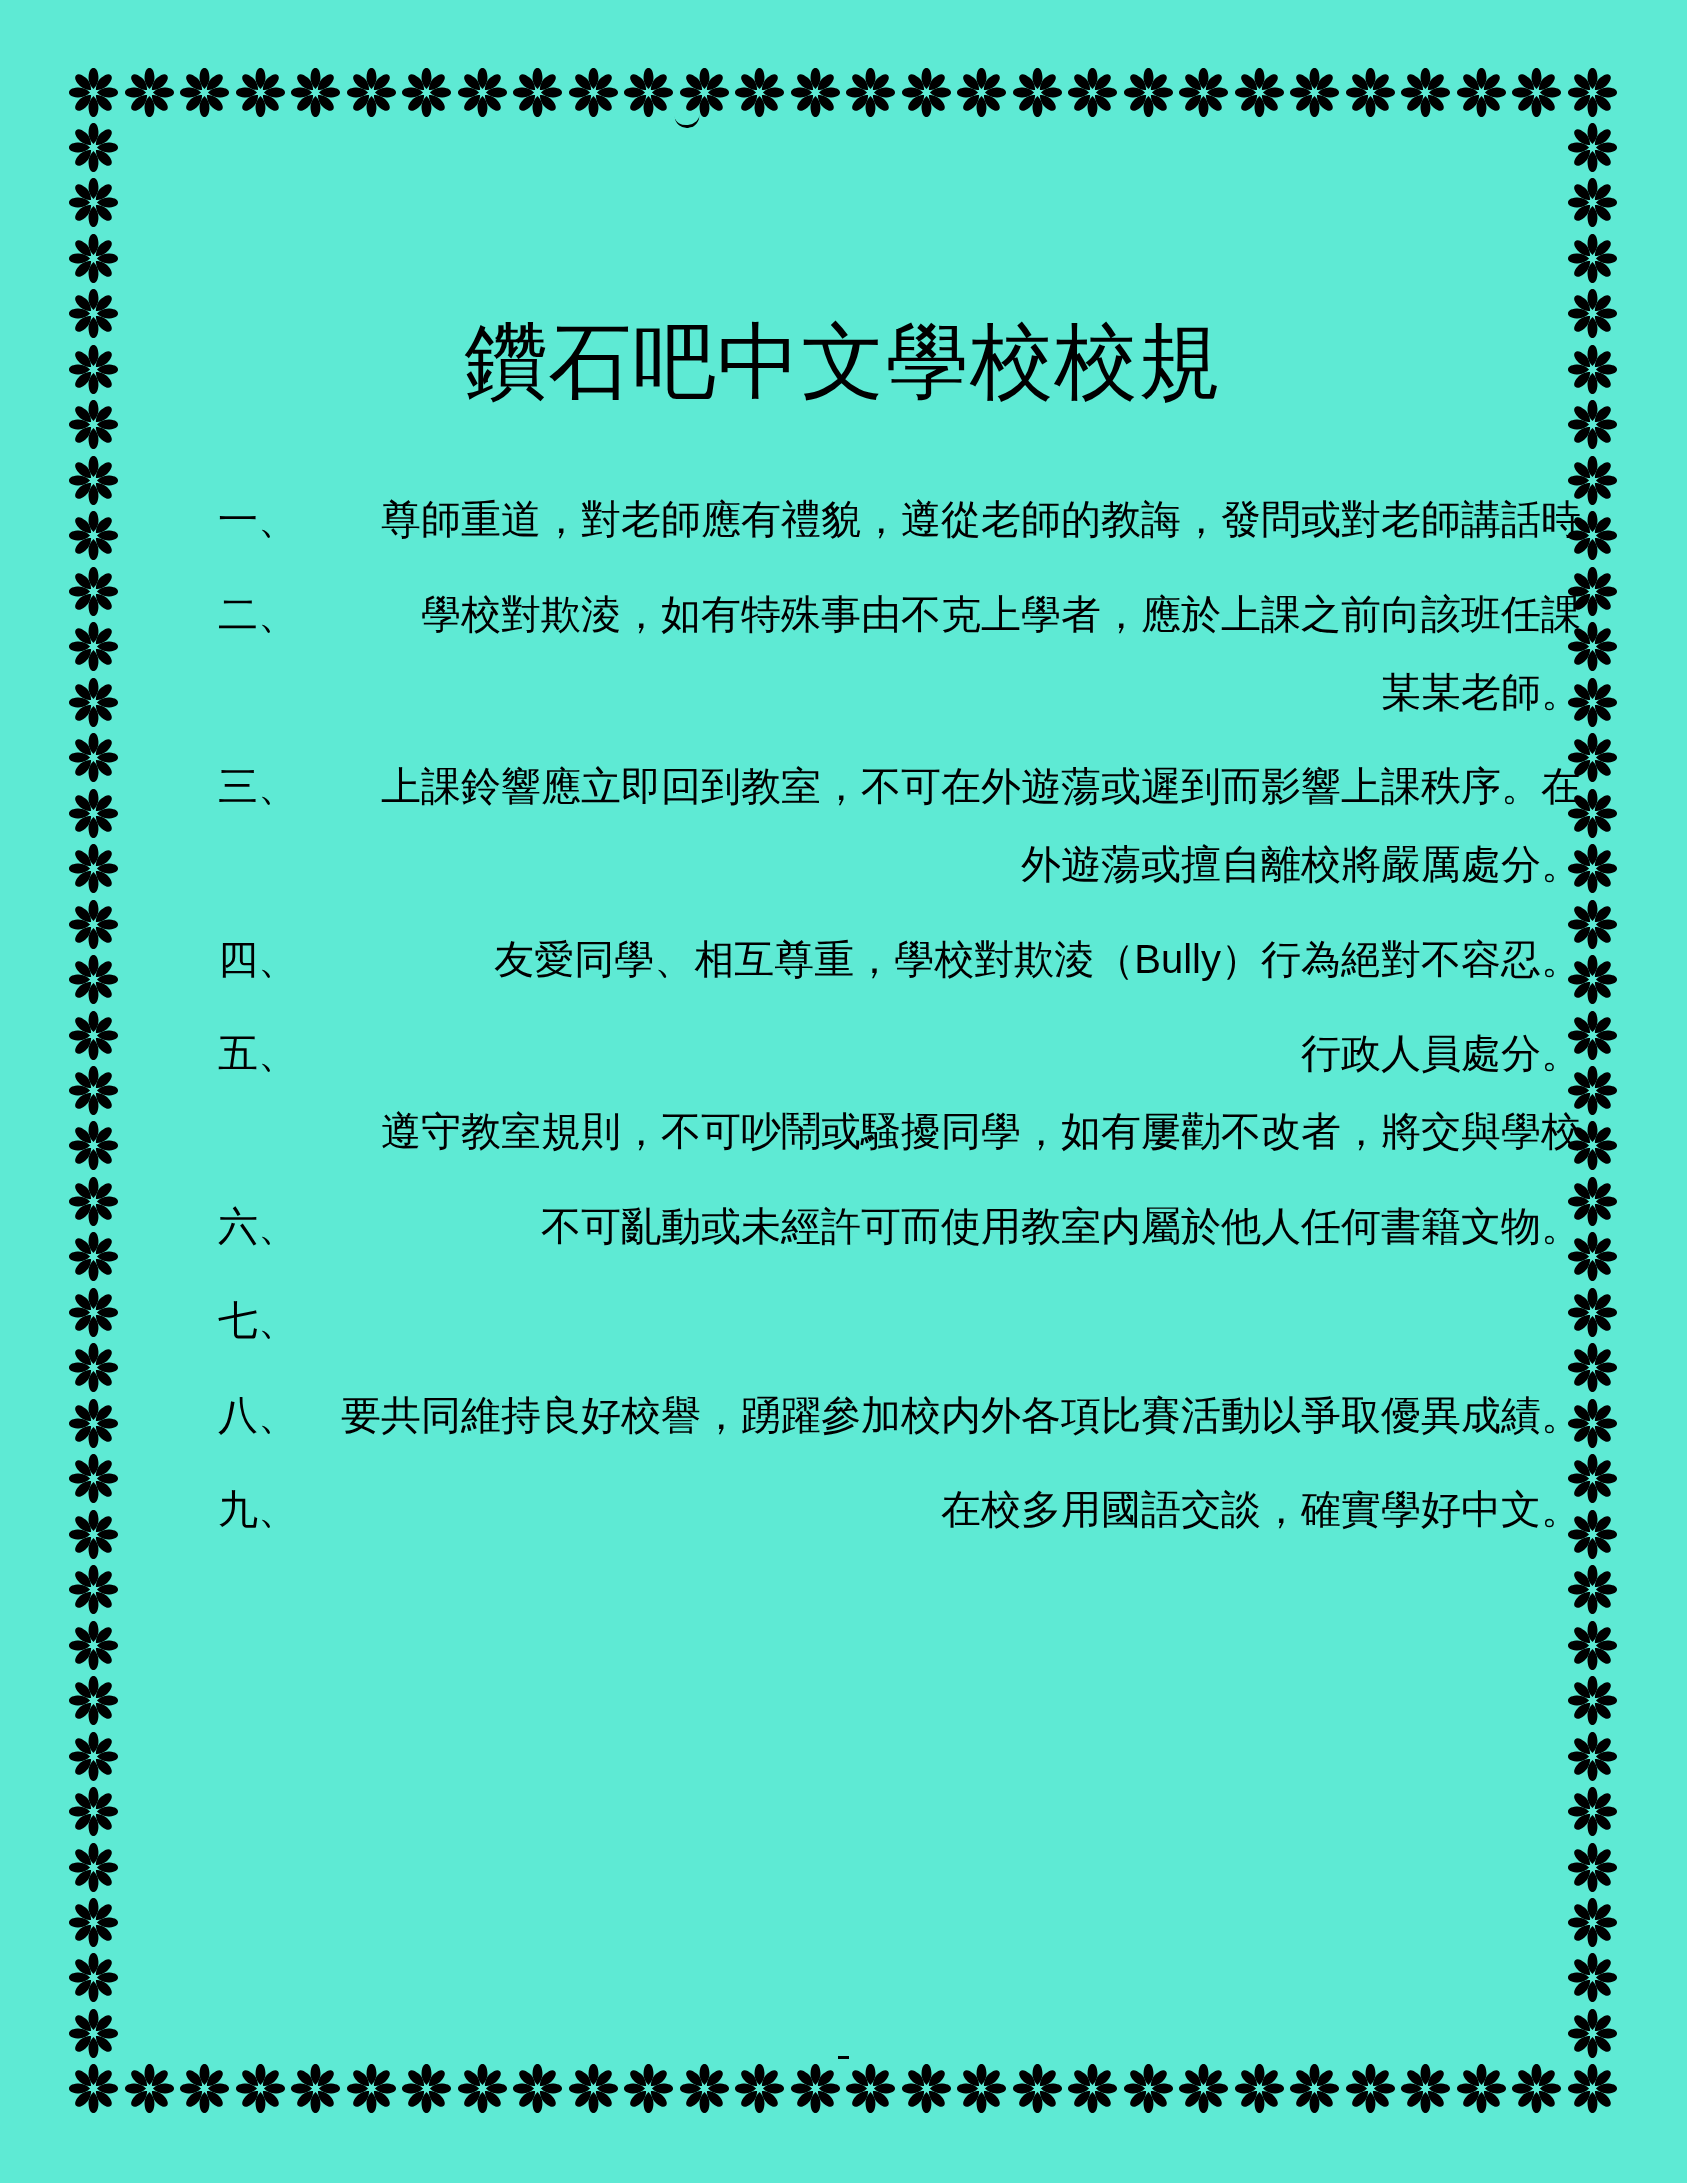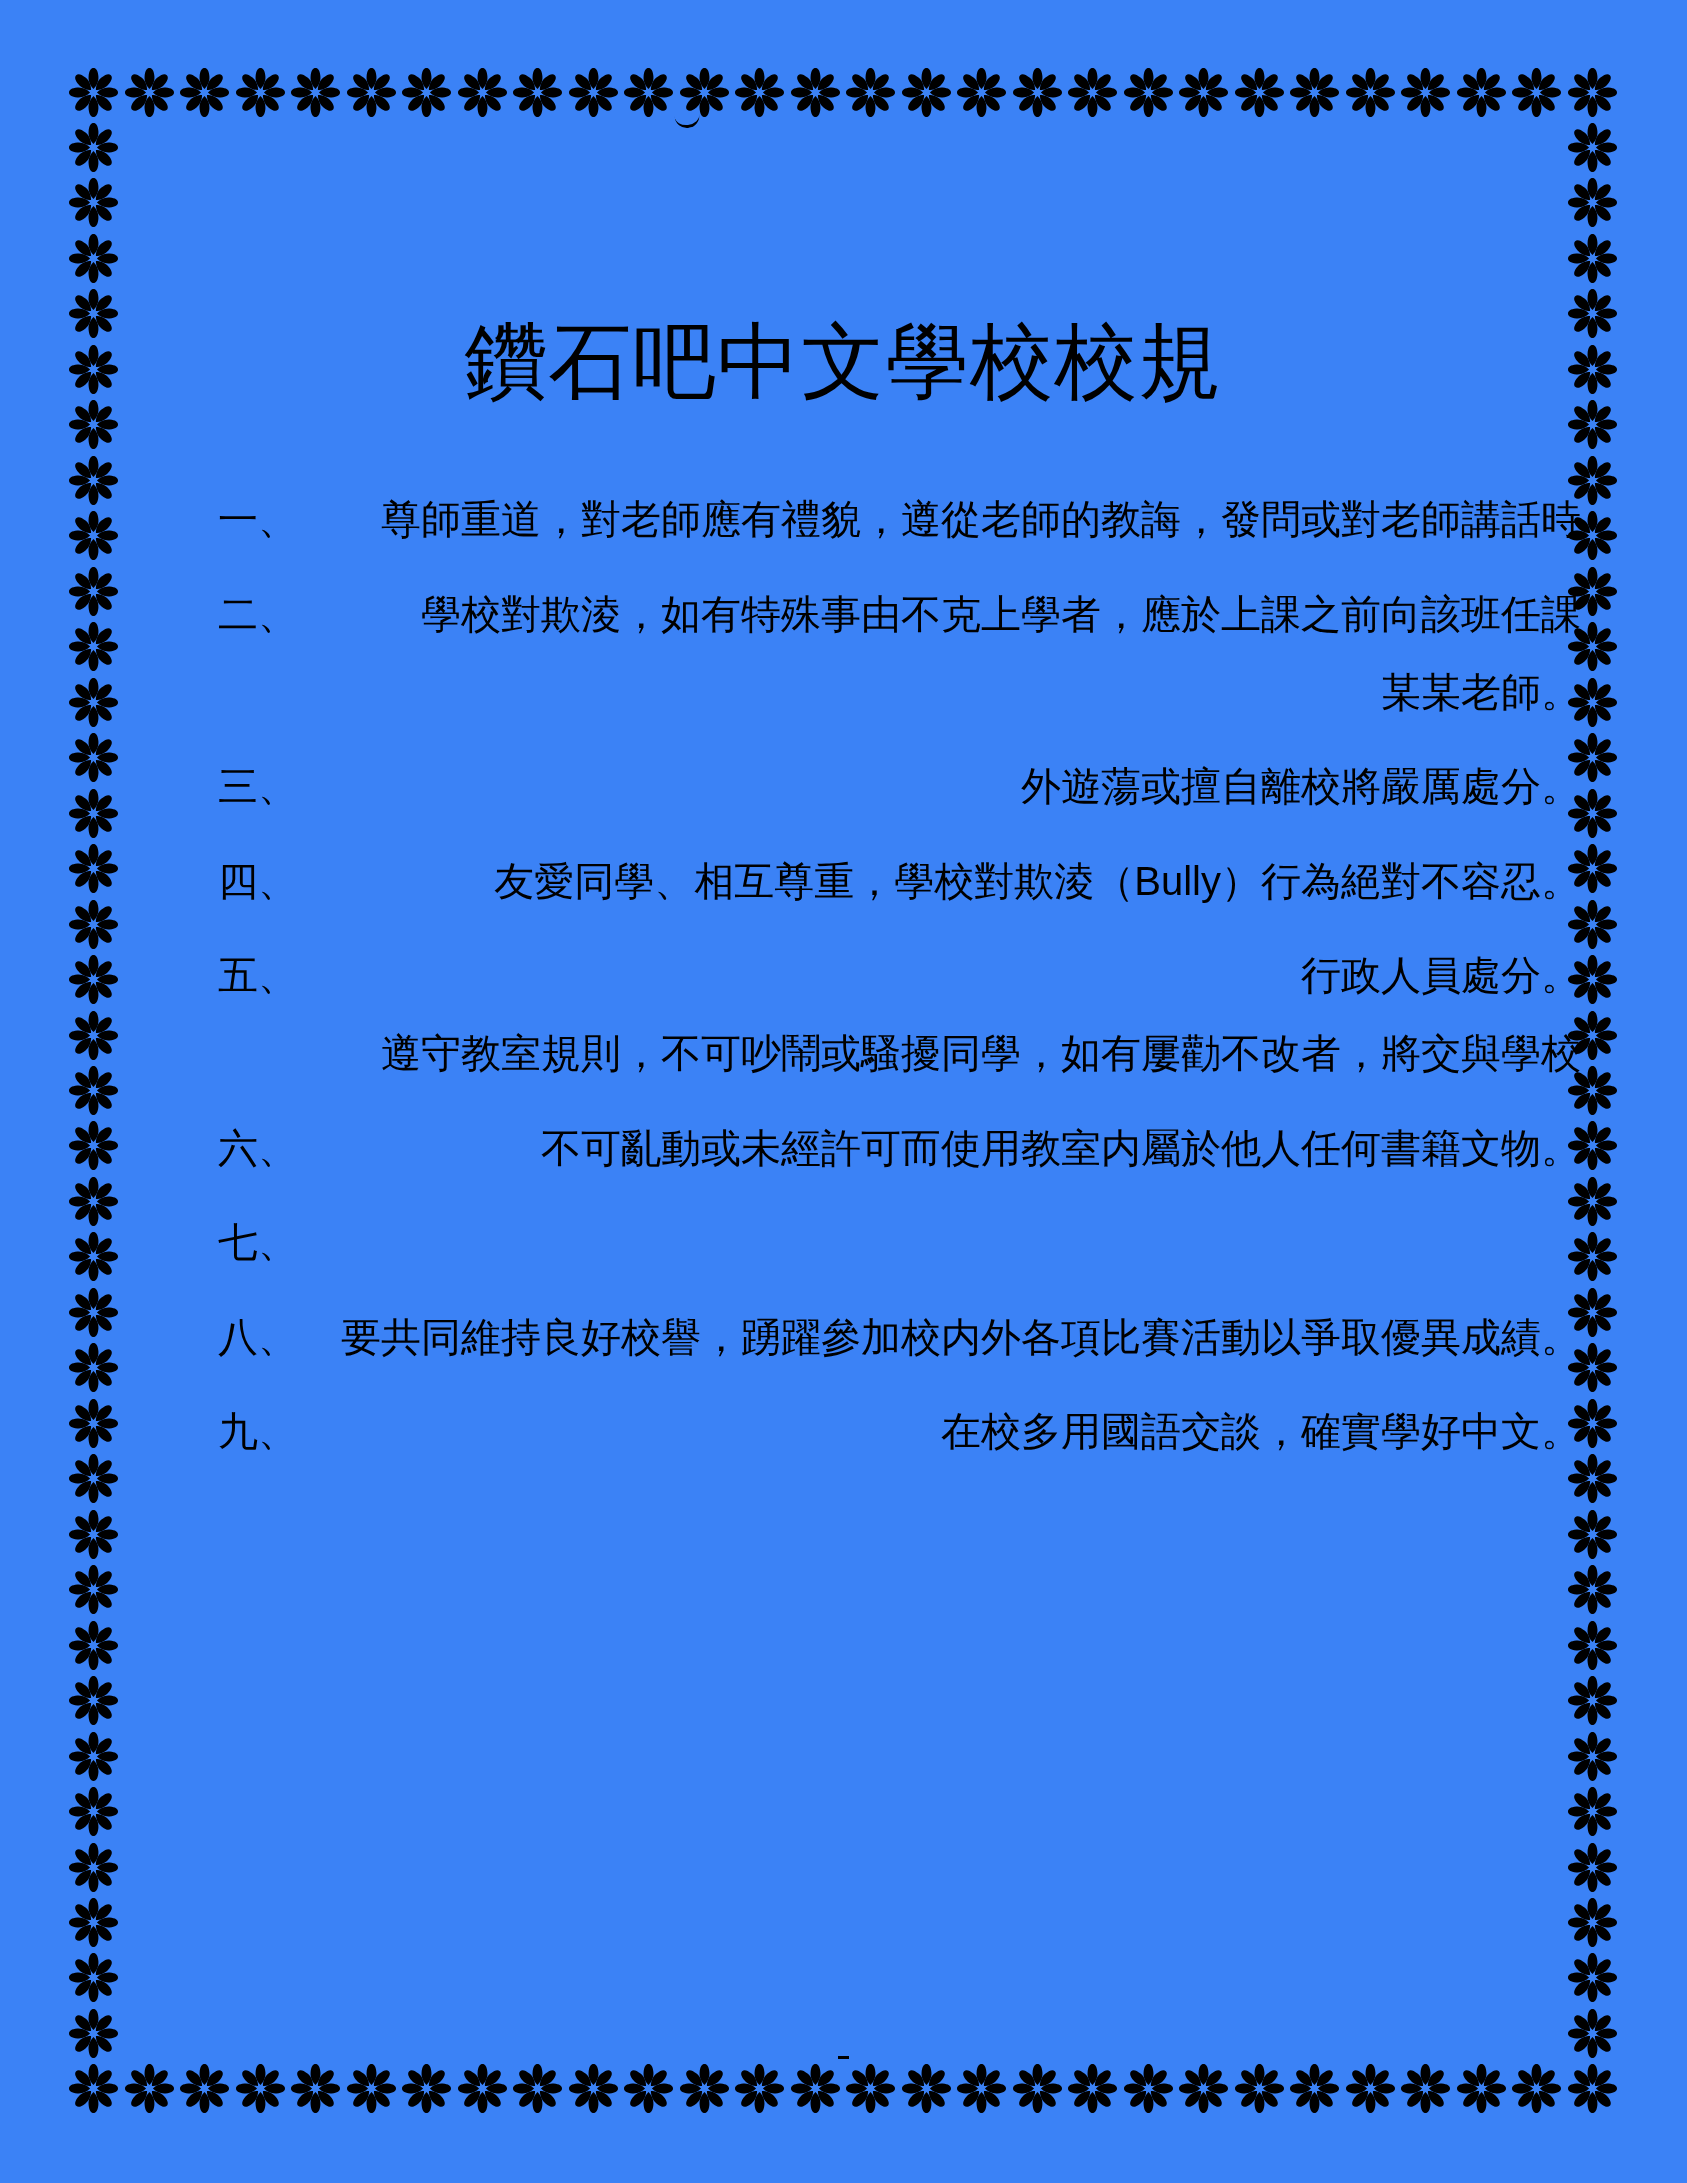"鑽石吧中文學校校規" .page { background: #3b82f6 -> #5eead4 }
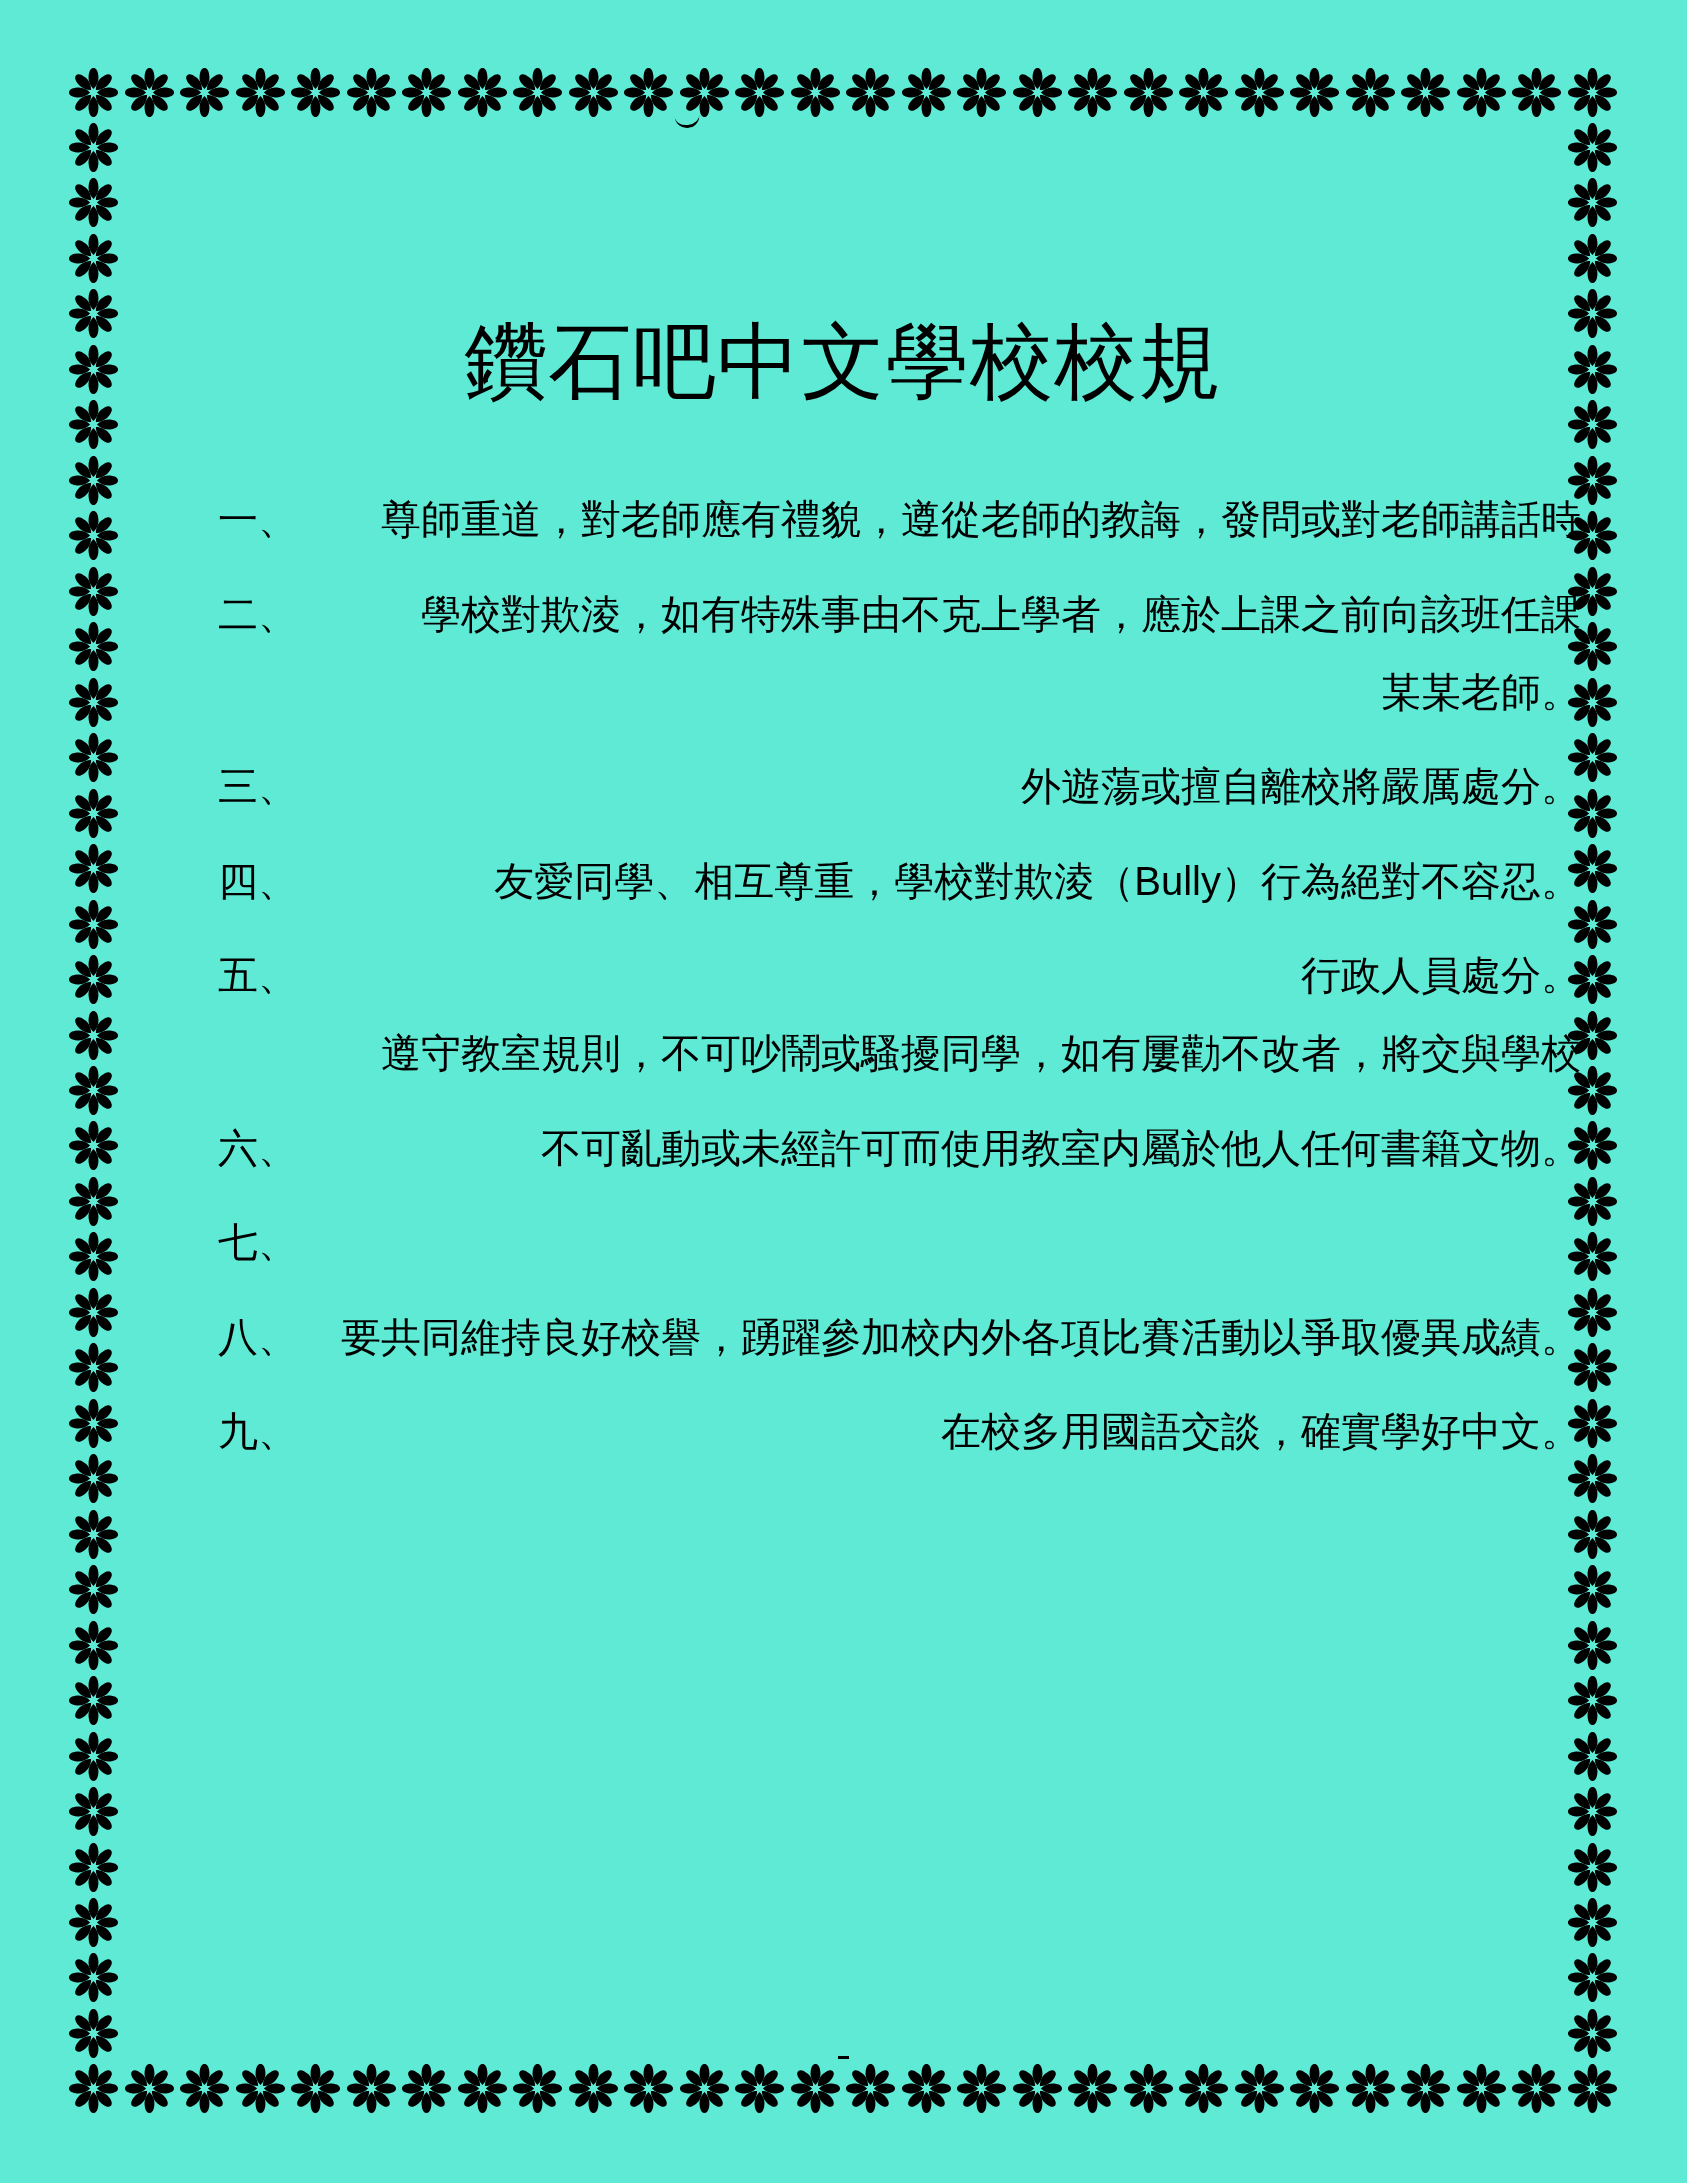"上課鈴響應立即回到教室，不可在外遊蕩或遲到而影響上課秩序。在" div.rule-line { html: none -> <div>上課鈴響應立即回到教室，不可在外遊蕩或遲到而影響上課秩序。在</div> }
